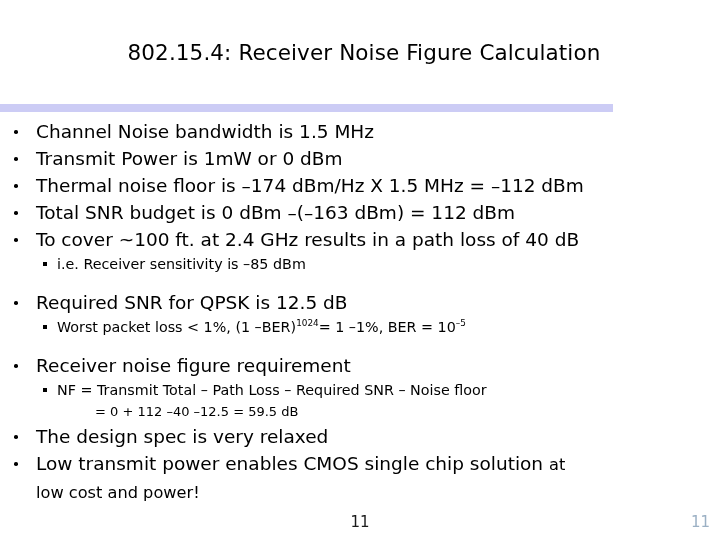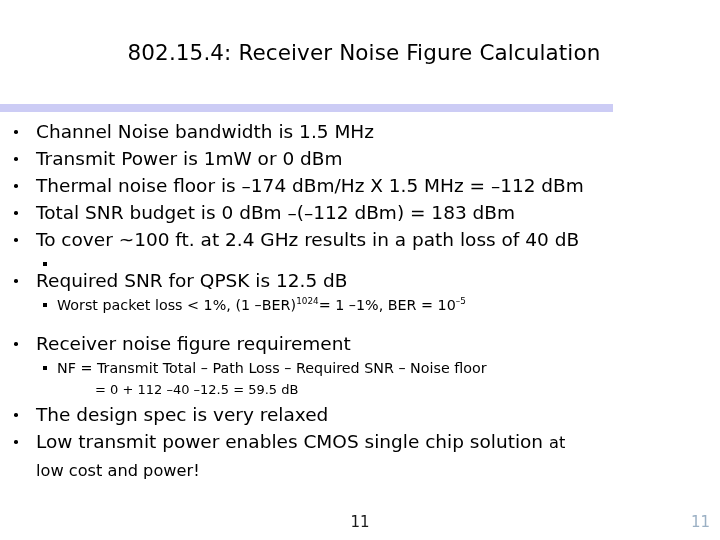"Total SNR budget is 0" span { text: 112 dBm) = 183 -> 163 dBm) = 112 }
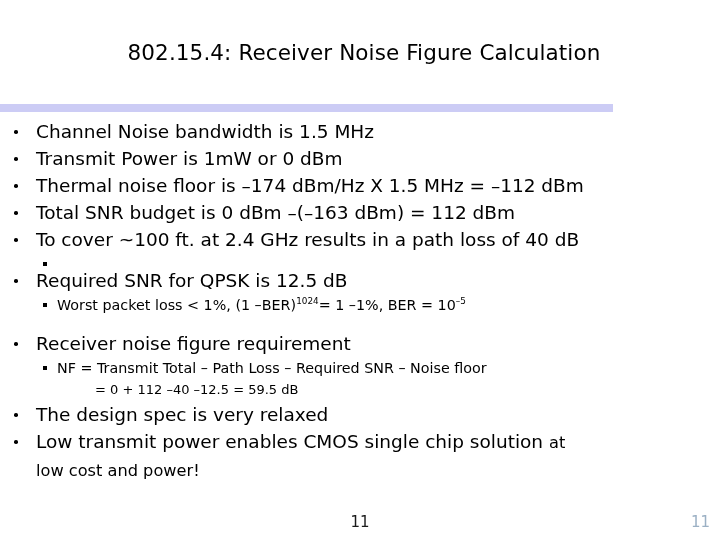"i.e. Receiver sensitivity is –85" span { html: none -> <span>i.e. Receiver sensitivity is –85 dBm</span> }
